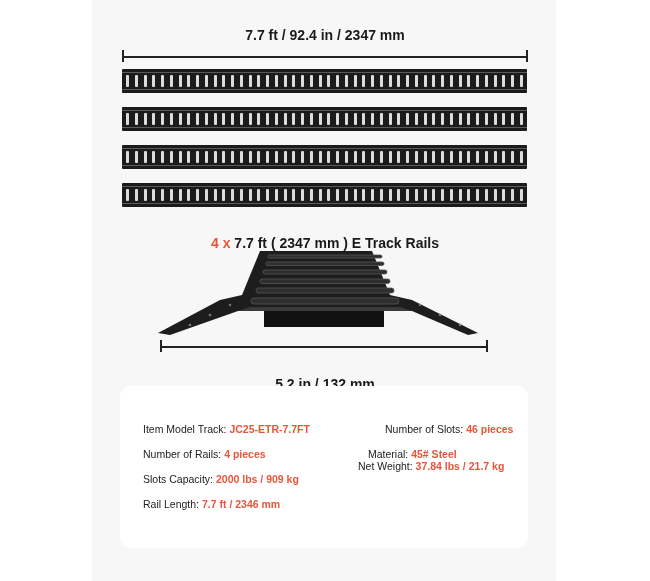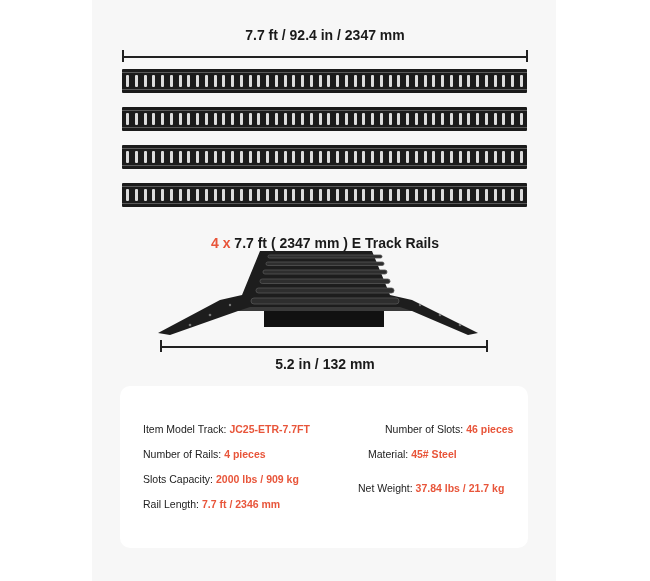"5.2 in / 132 mm" div.dim-label { top: 356px -> 376px }
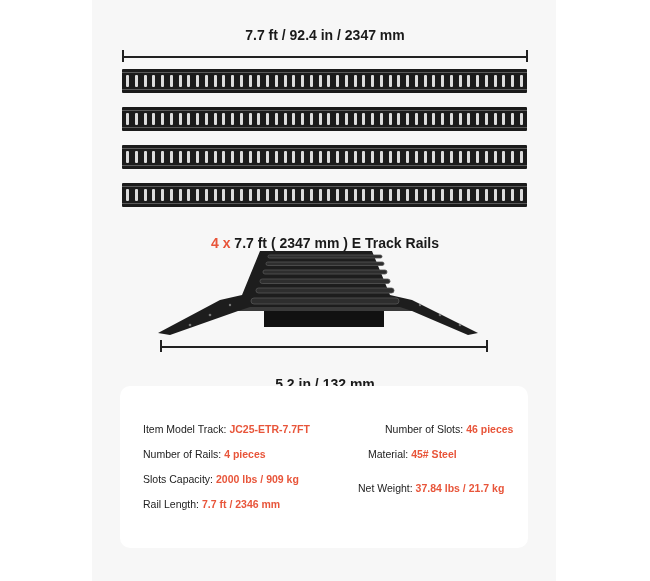"Net Weight: 37.84 lbs /" div.spec { top: 96px -> 74px }
